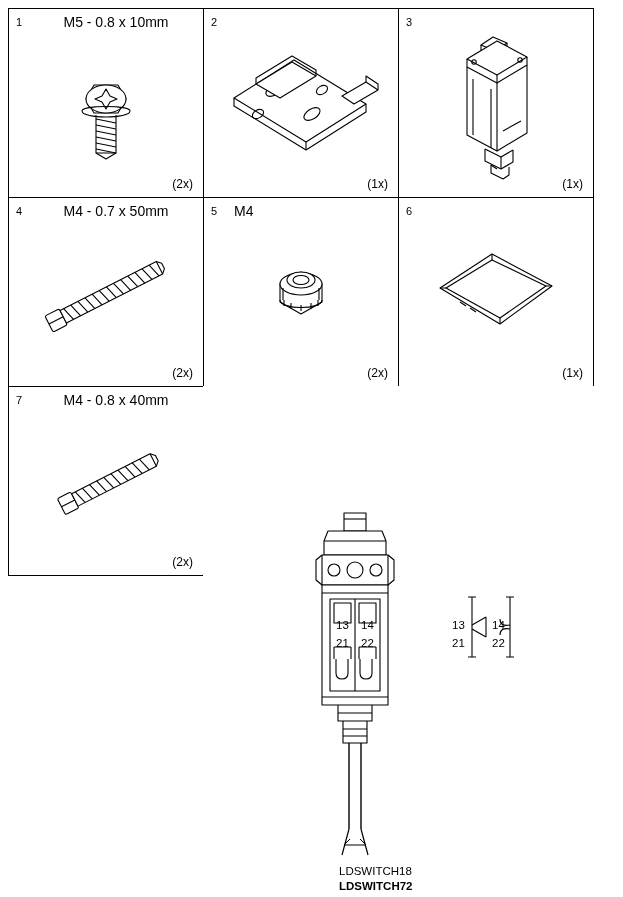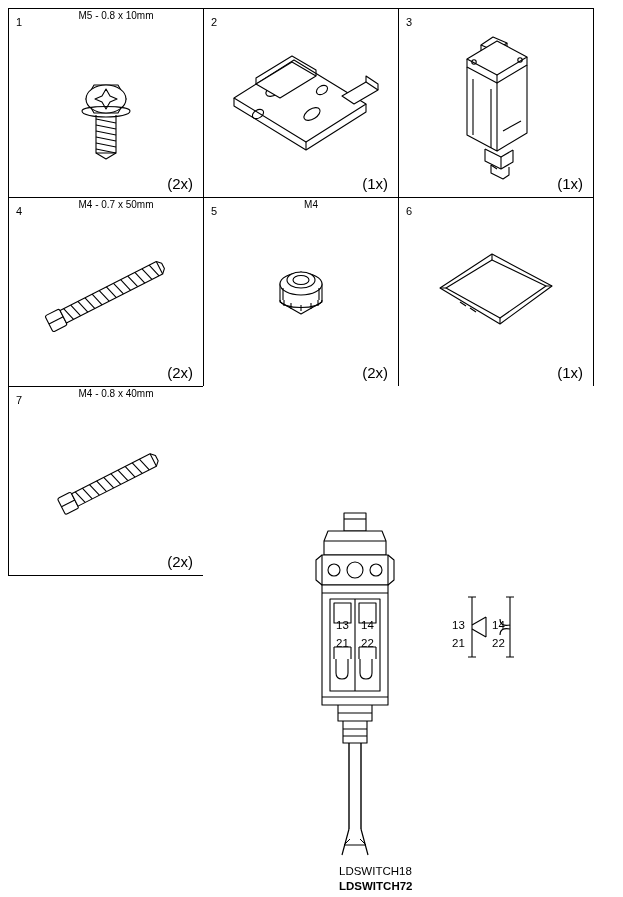"M5 - 0.8 x 10mm" .cell-spec { font-size: 10px -> 14px; top: 1px -> 7px }
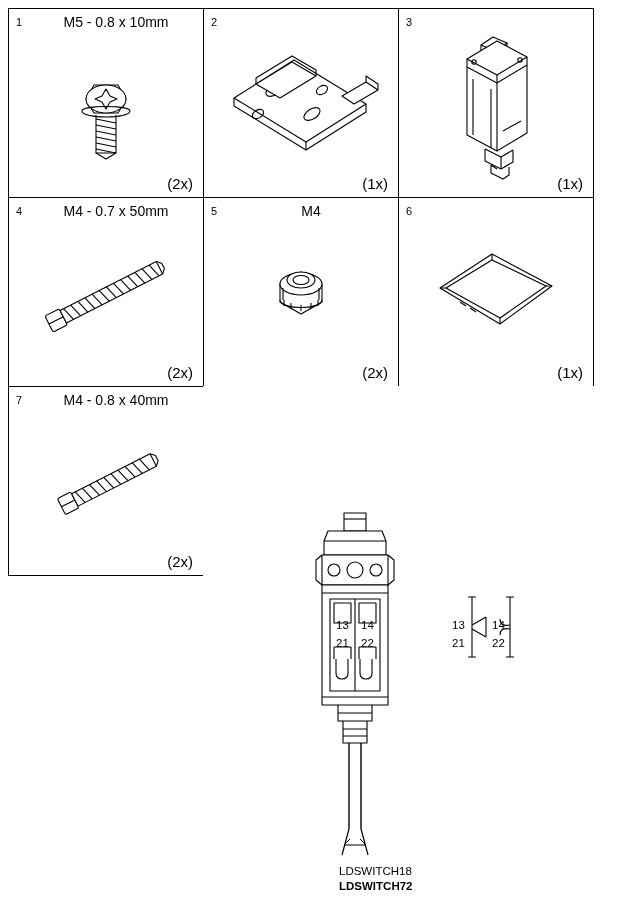"(2x)" .cell-qty { font-size: 15px -> 12px }
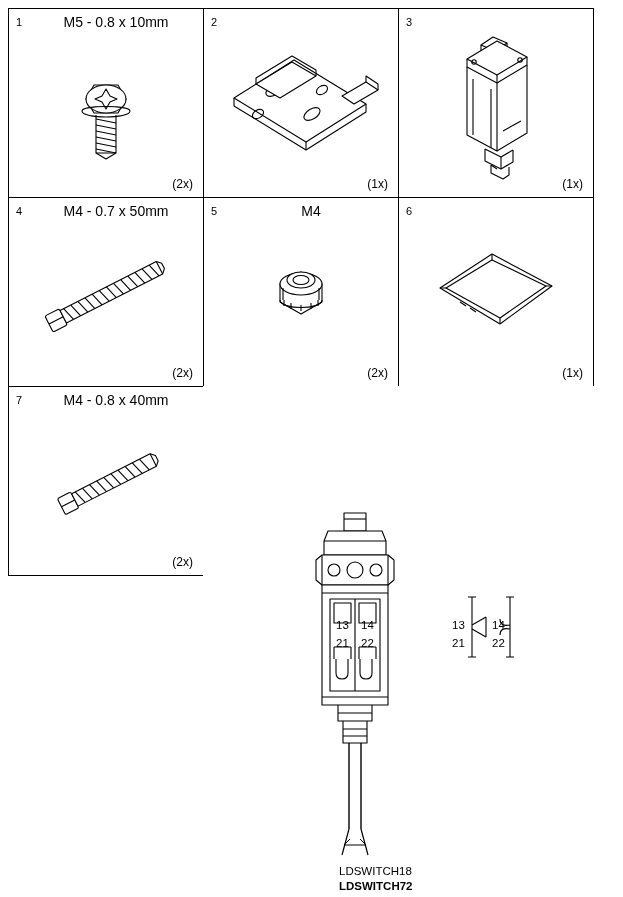"M4" .cell-spec.right { text-align: center -> left }
